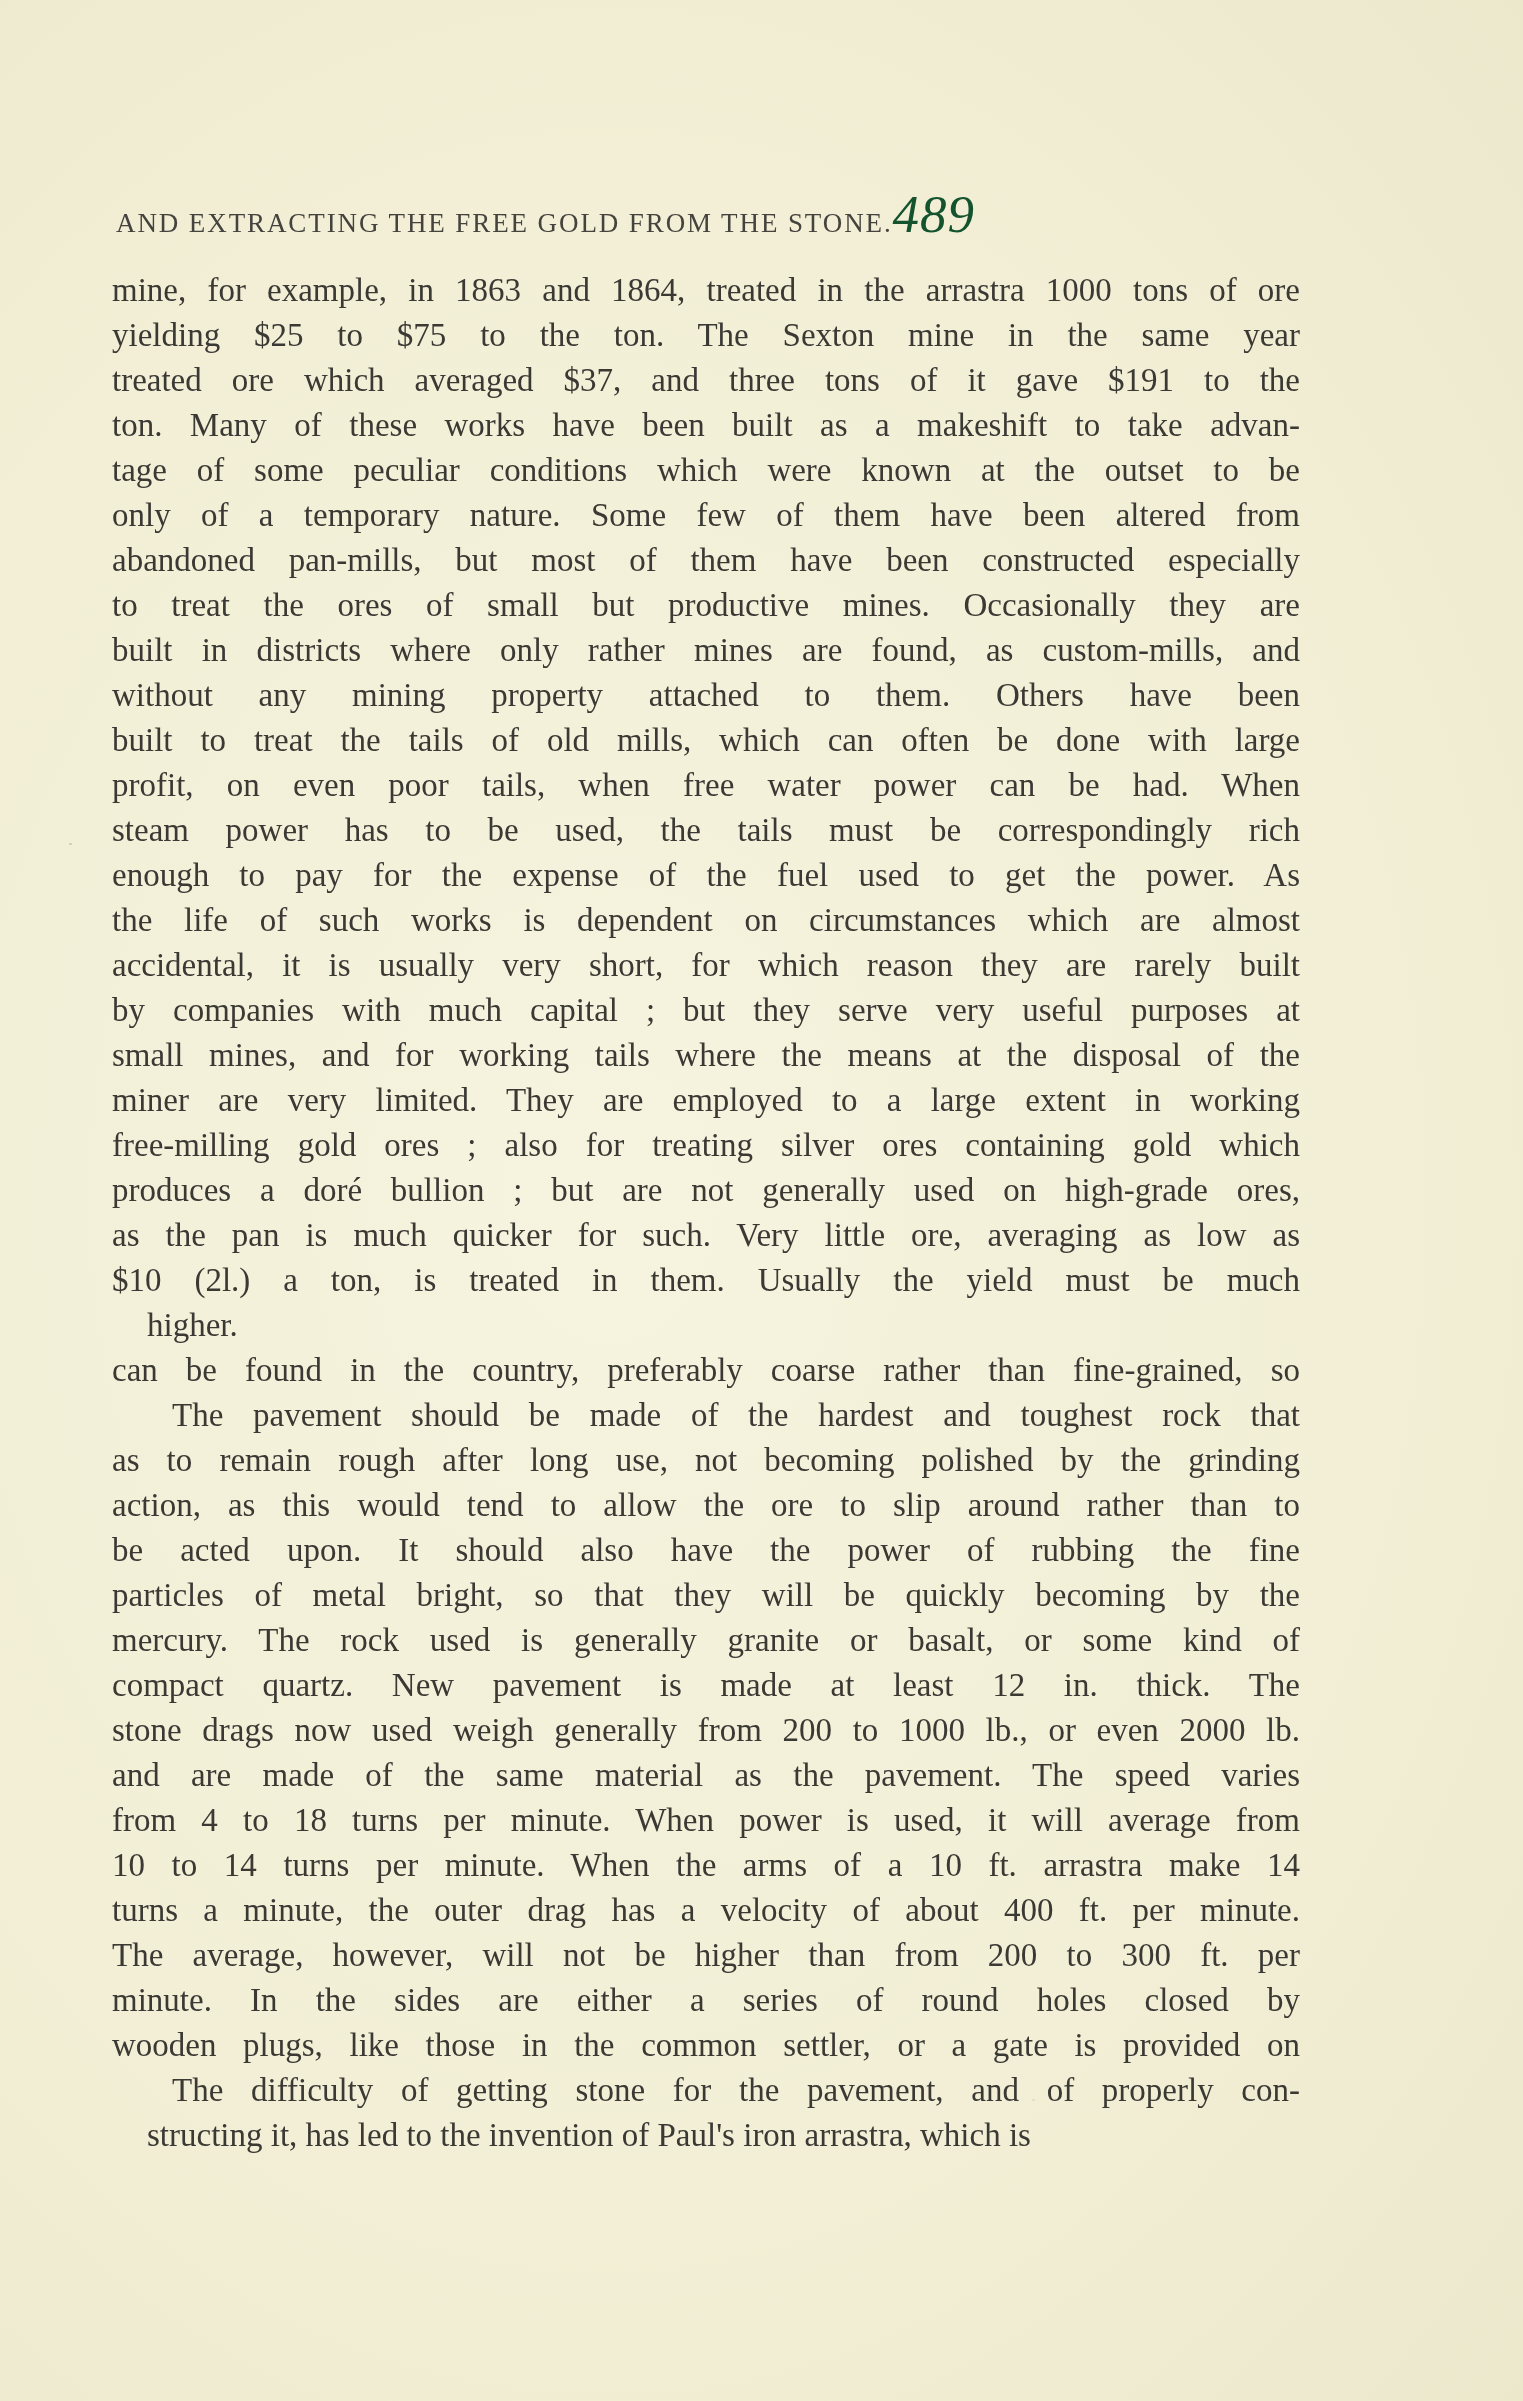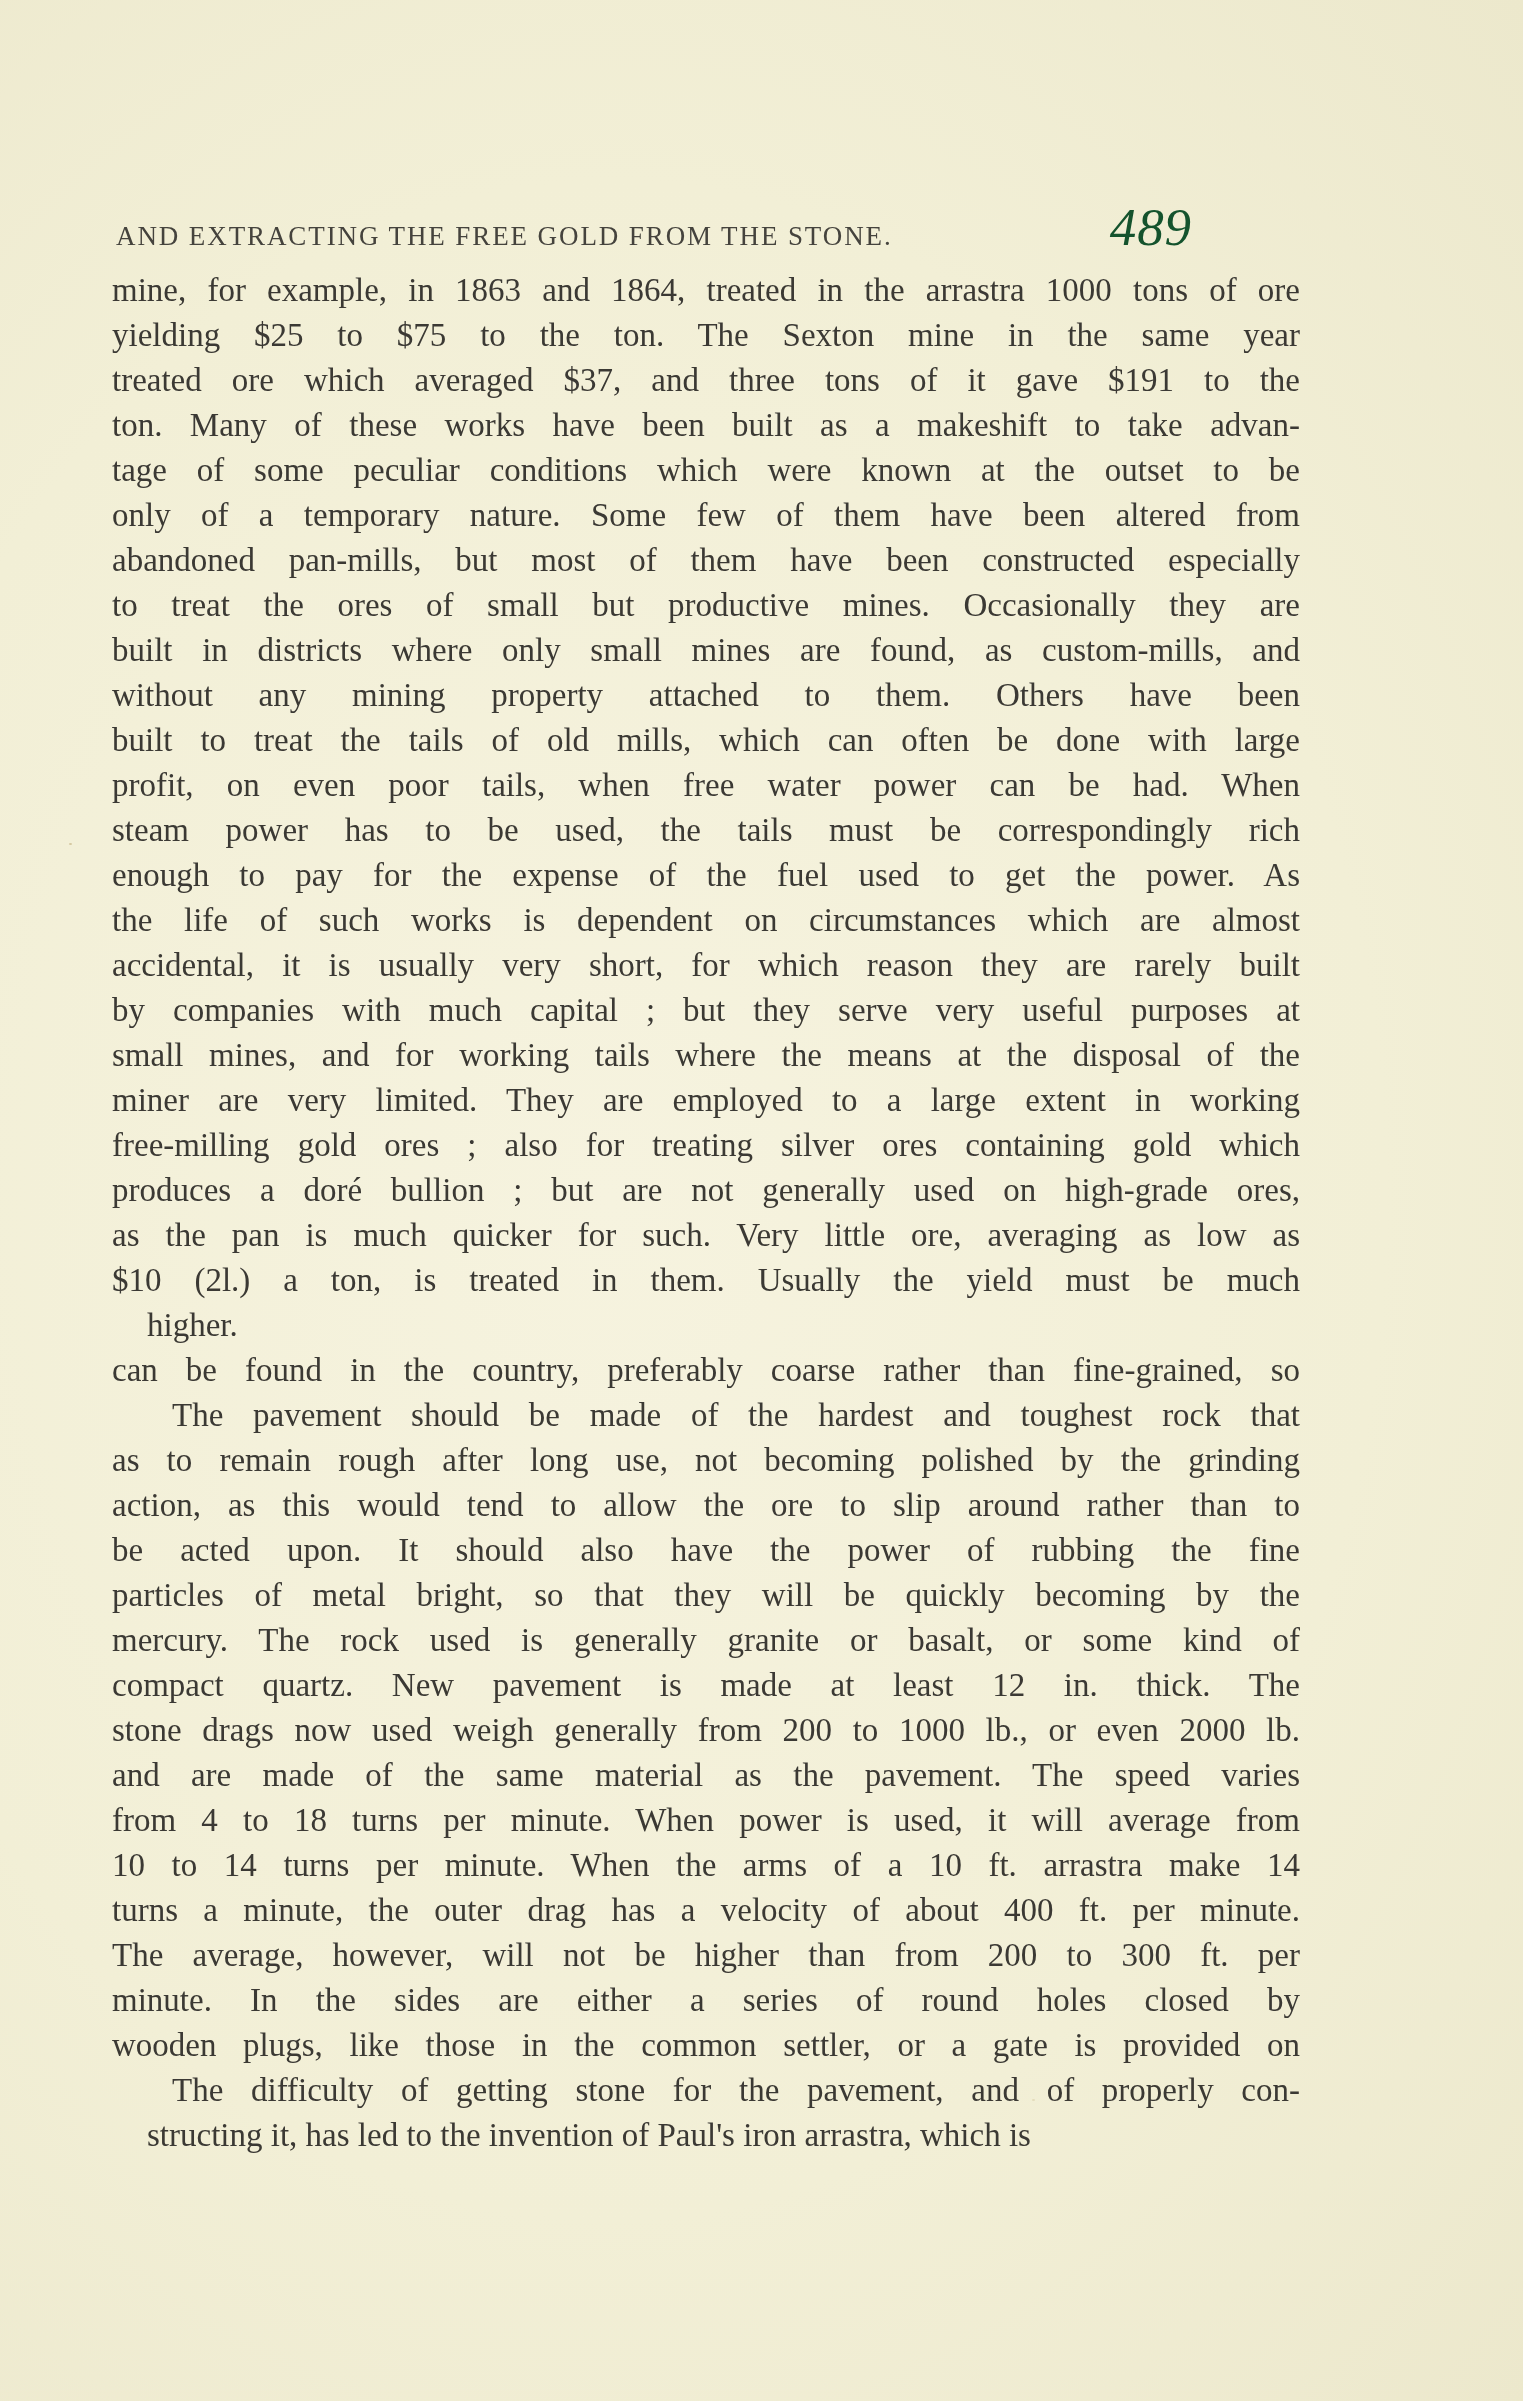"AND EXTRACTING THE FREE GOLD" .running-head { gap: 43px -> none; justify-content: space-between -> none; top: 197px -> 184px }
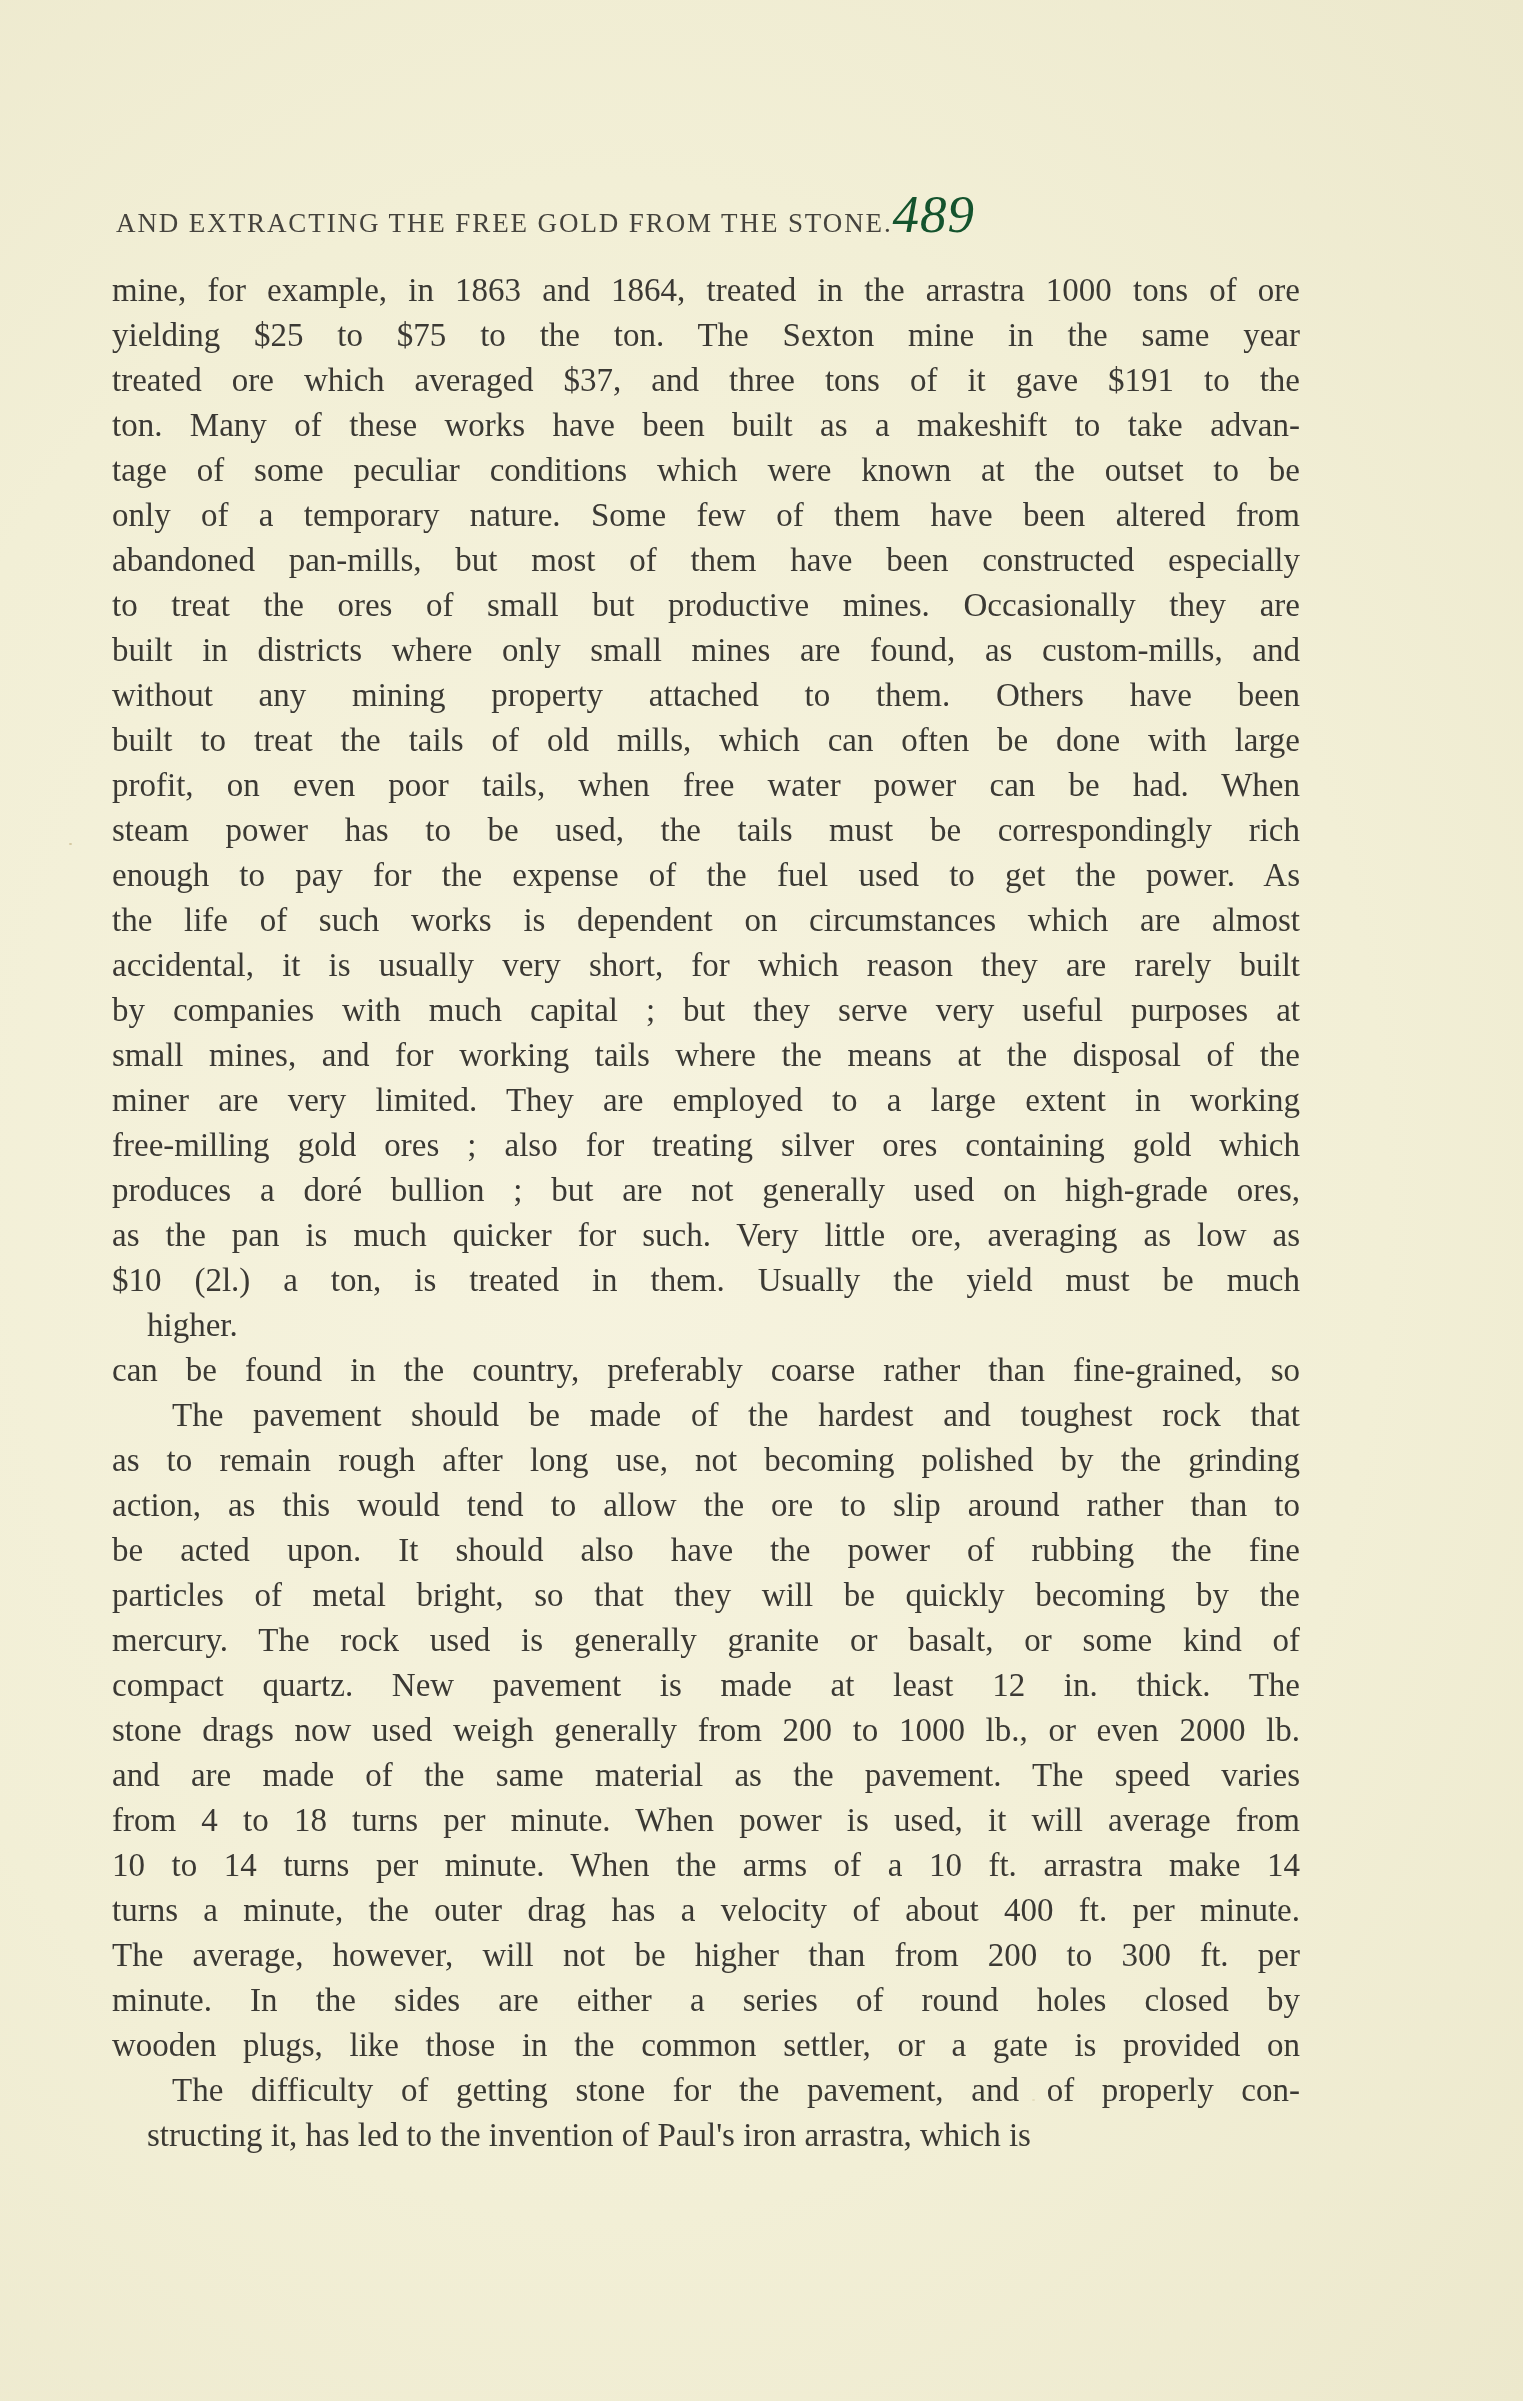"built in districts where only" span.line { text: small -> rather }
